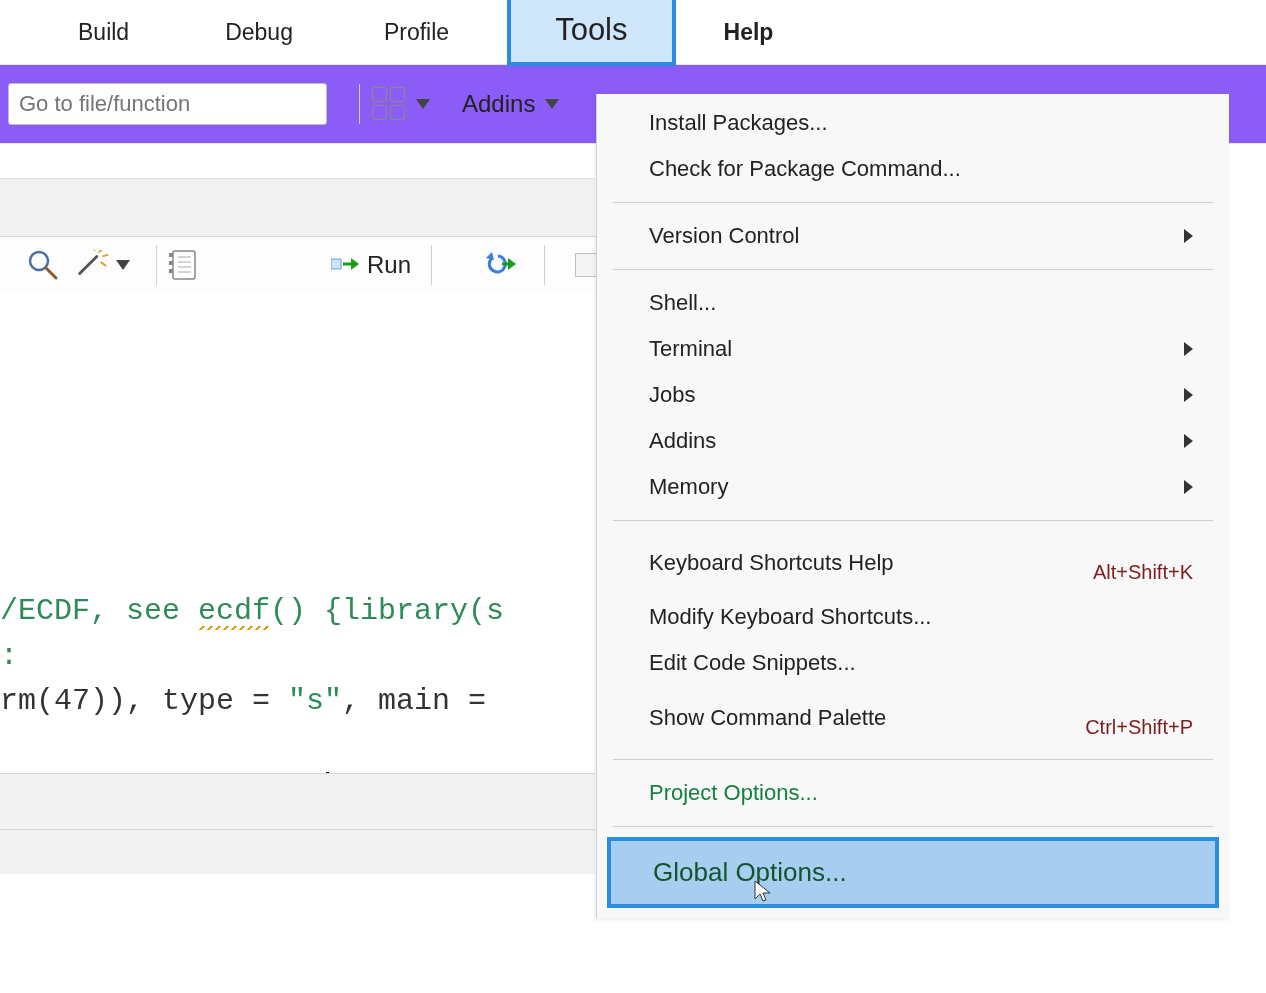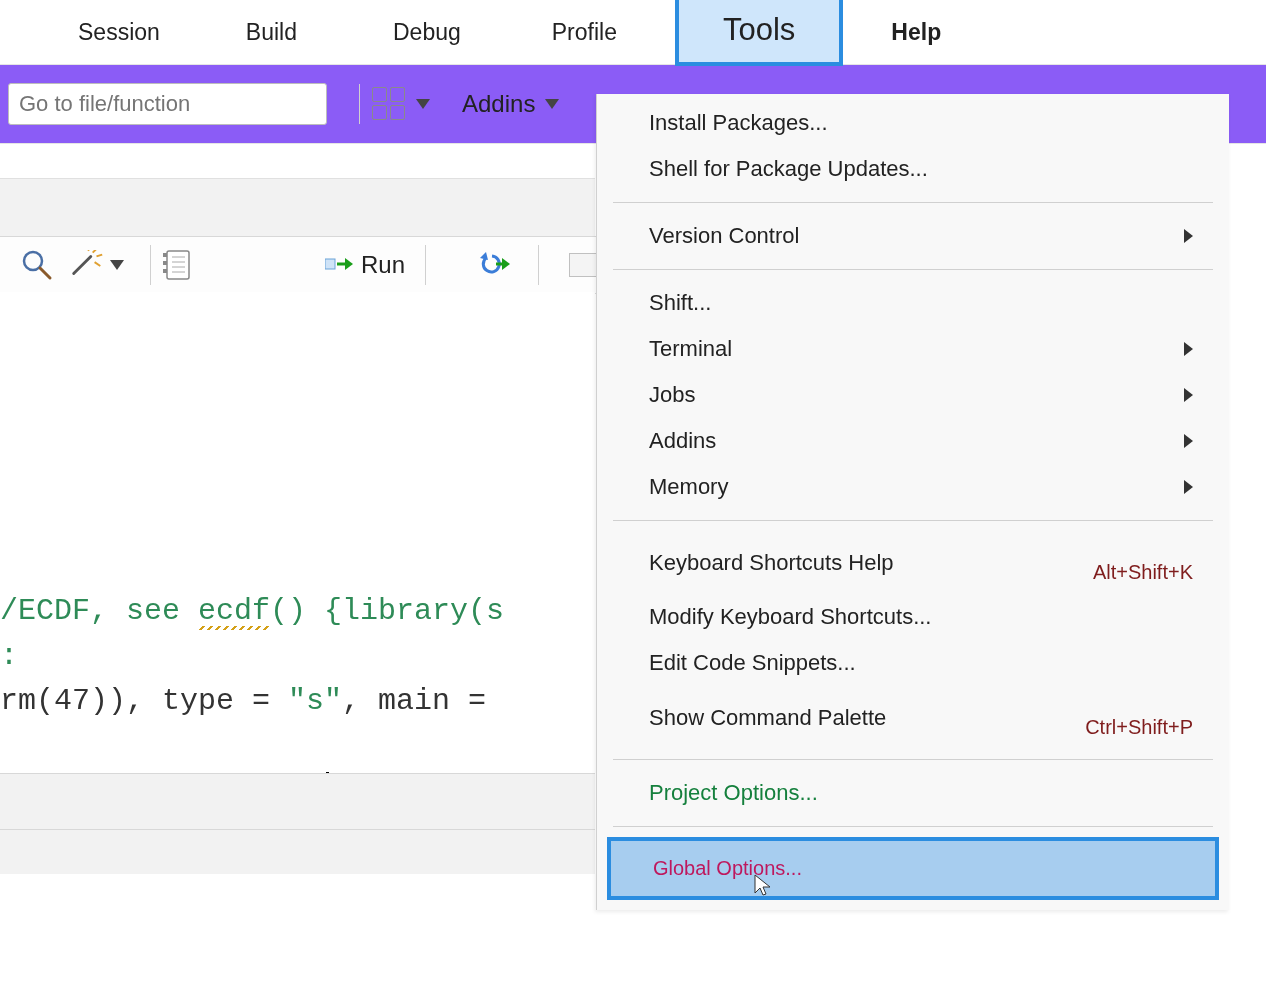"Session" div.menu-item { html: <div>Session</div> -> none }
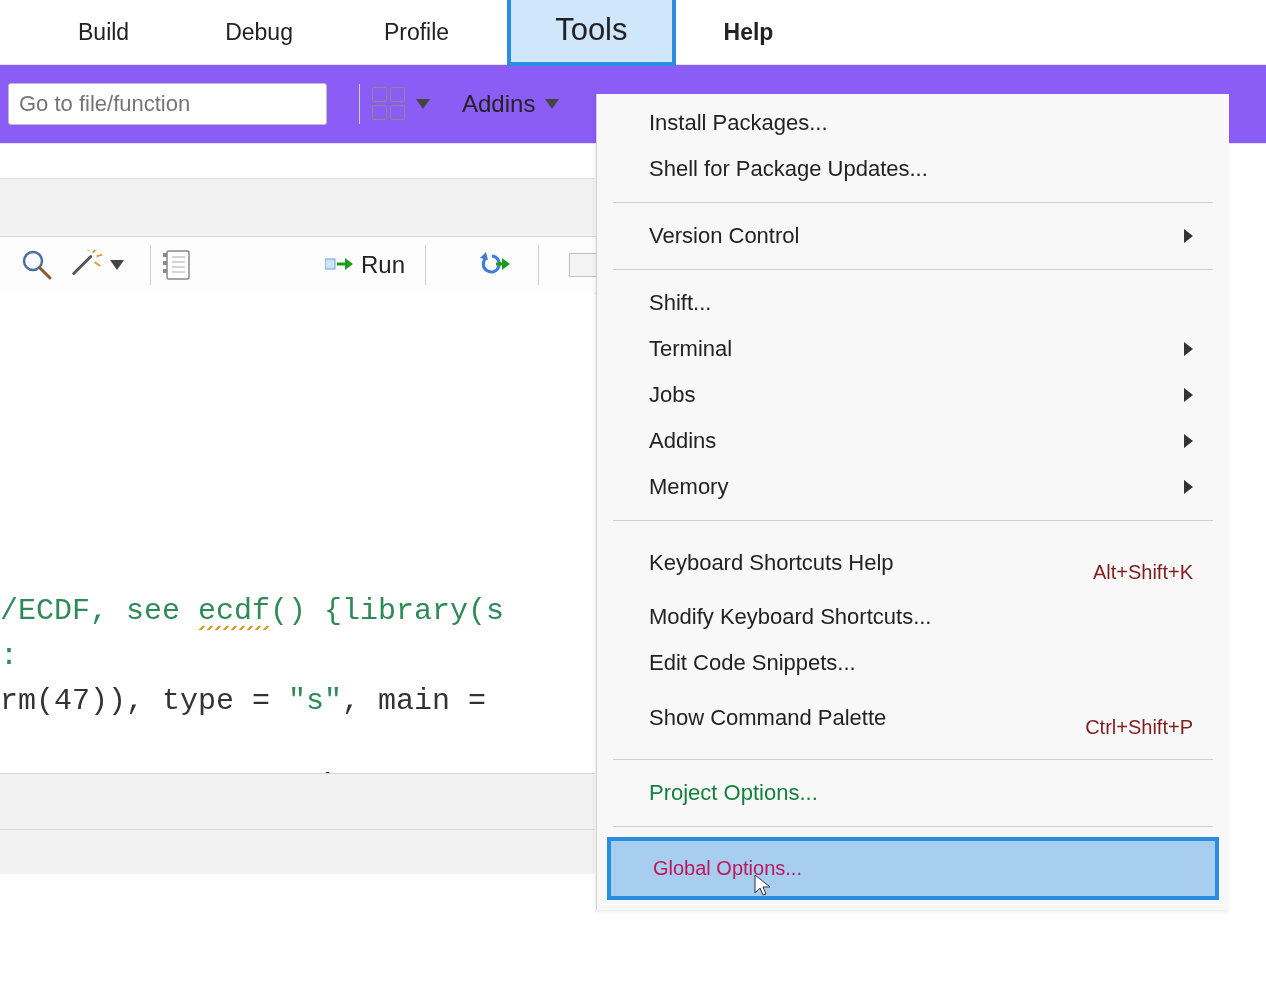"Shell for Package Updates..." span { text: Shell for Package Updates -> Check for Package Command }
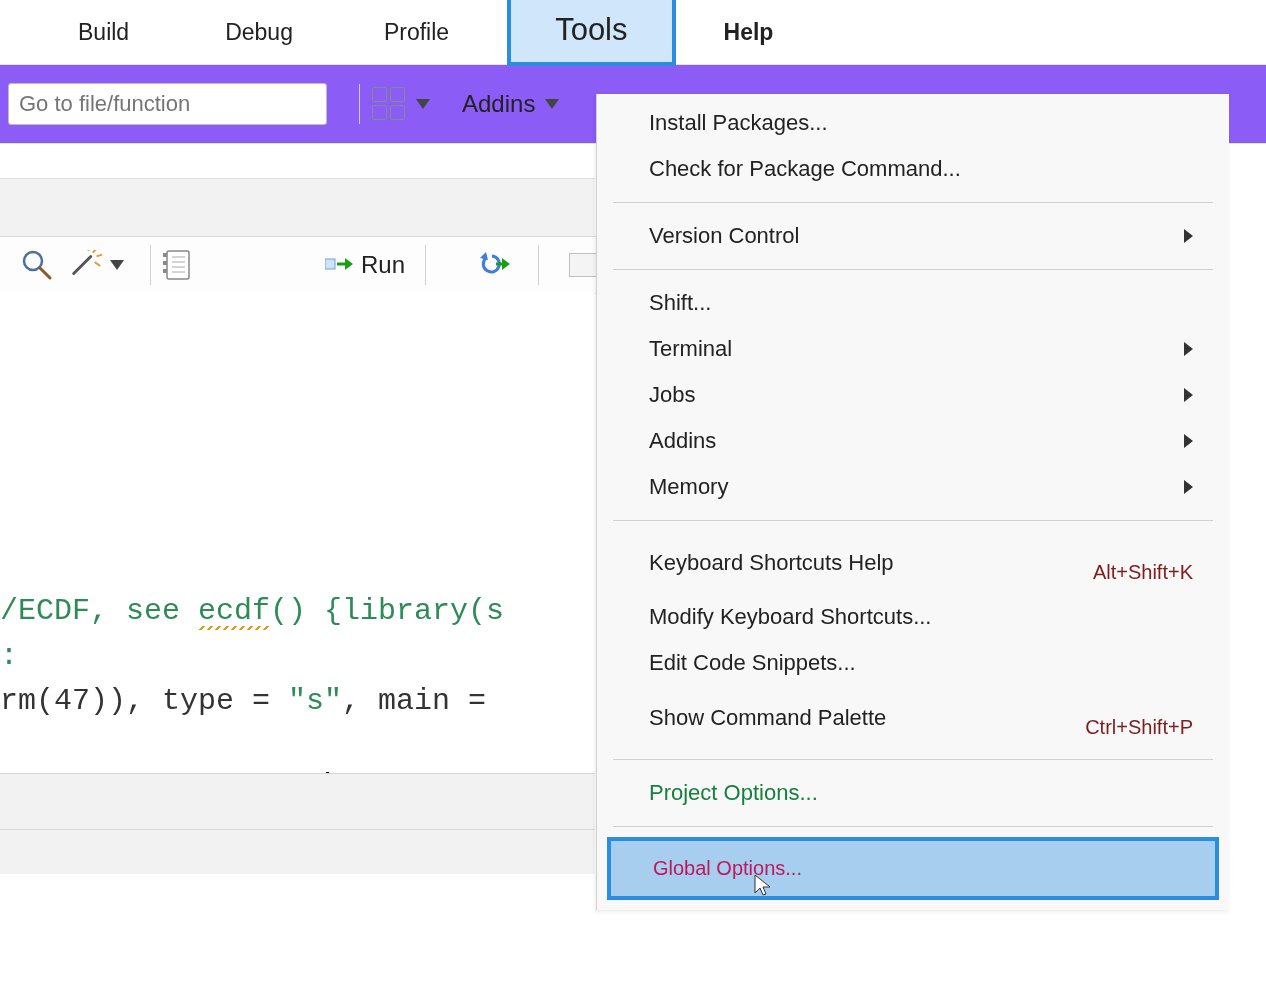"Run" .sub-toolbar { padding-left: 20px -> 26px }
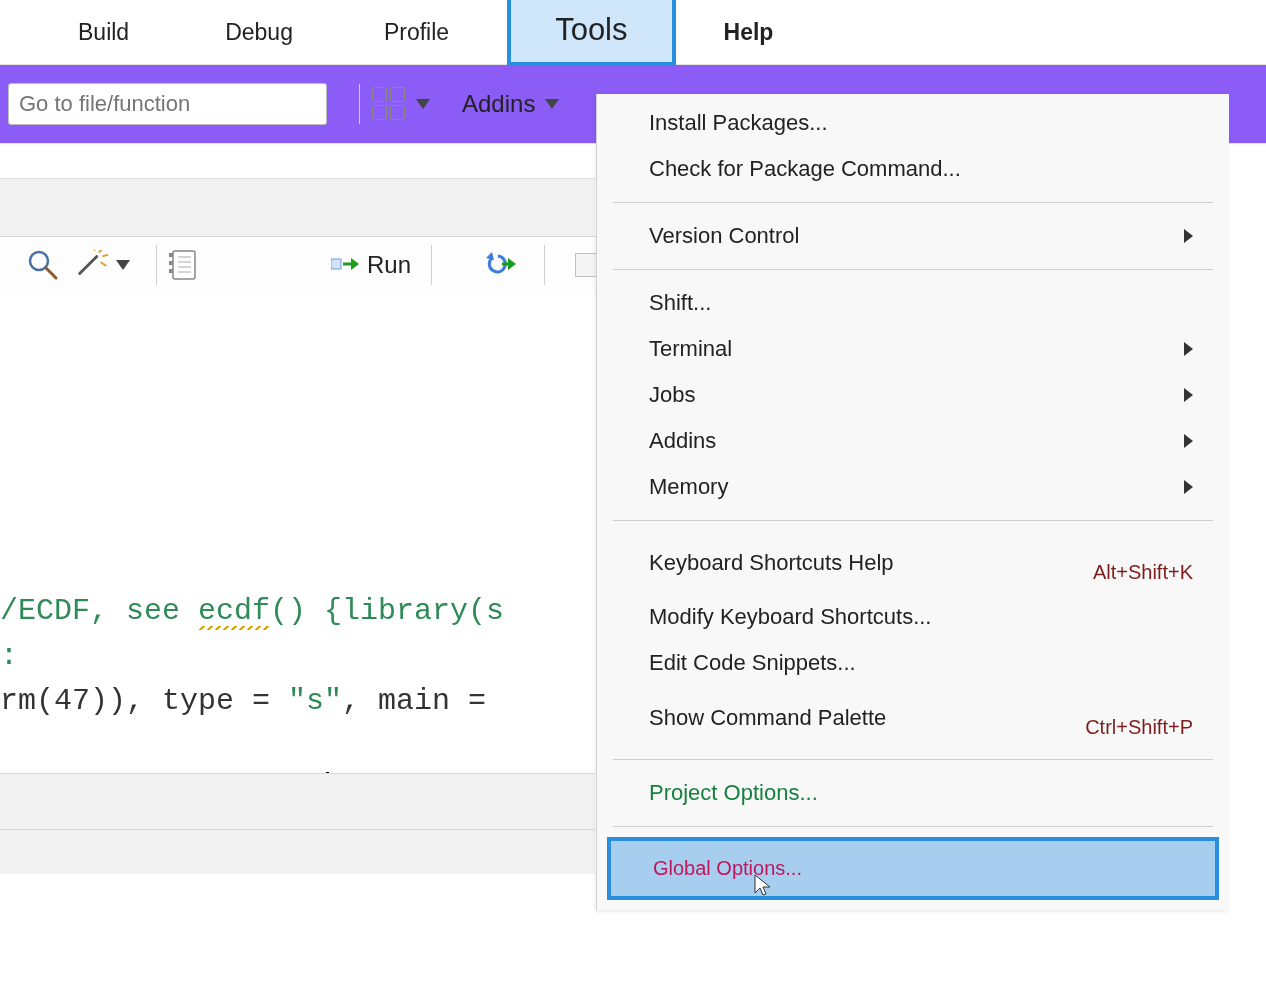"Shift..." span { text: Shift -> Shell }
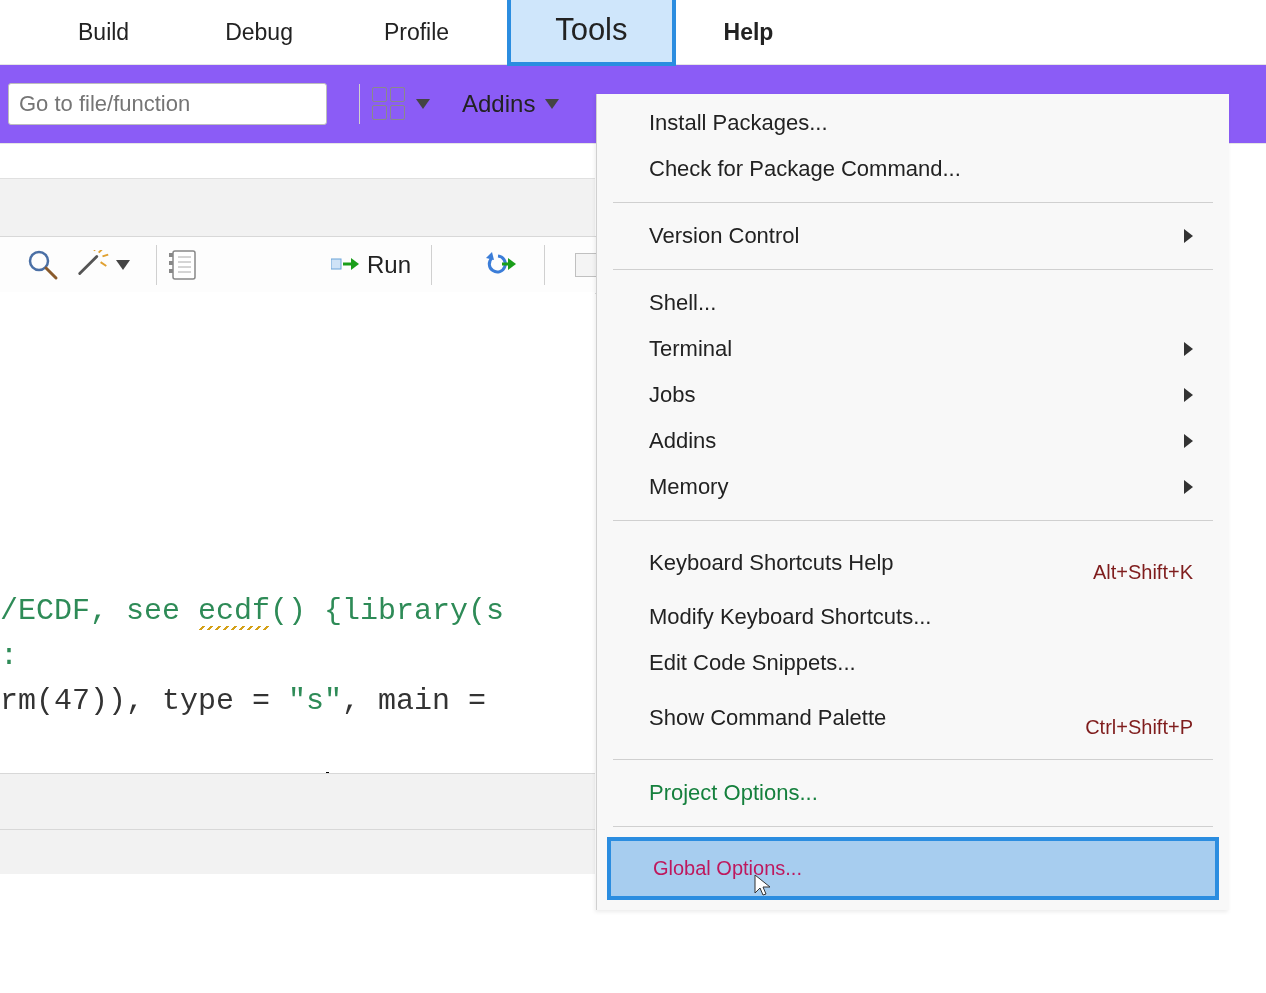"Global Options..." .global-options { color: #be185d -> #14532d; font-size: 20px -> 26px }
